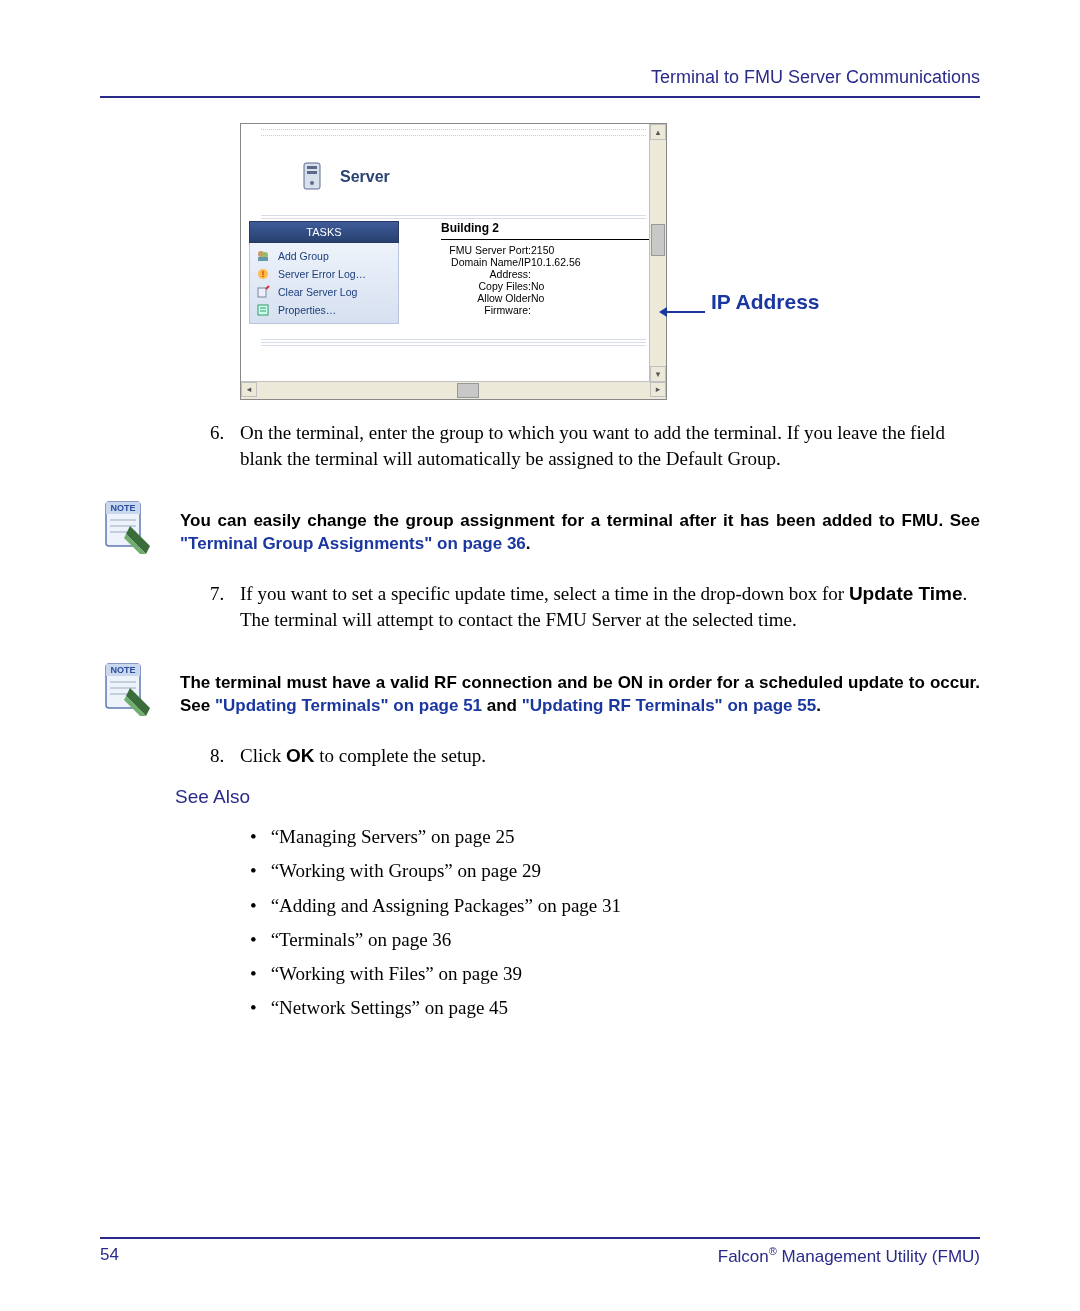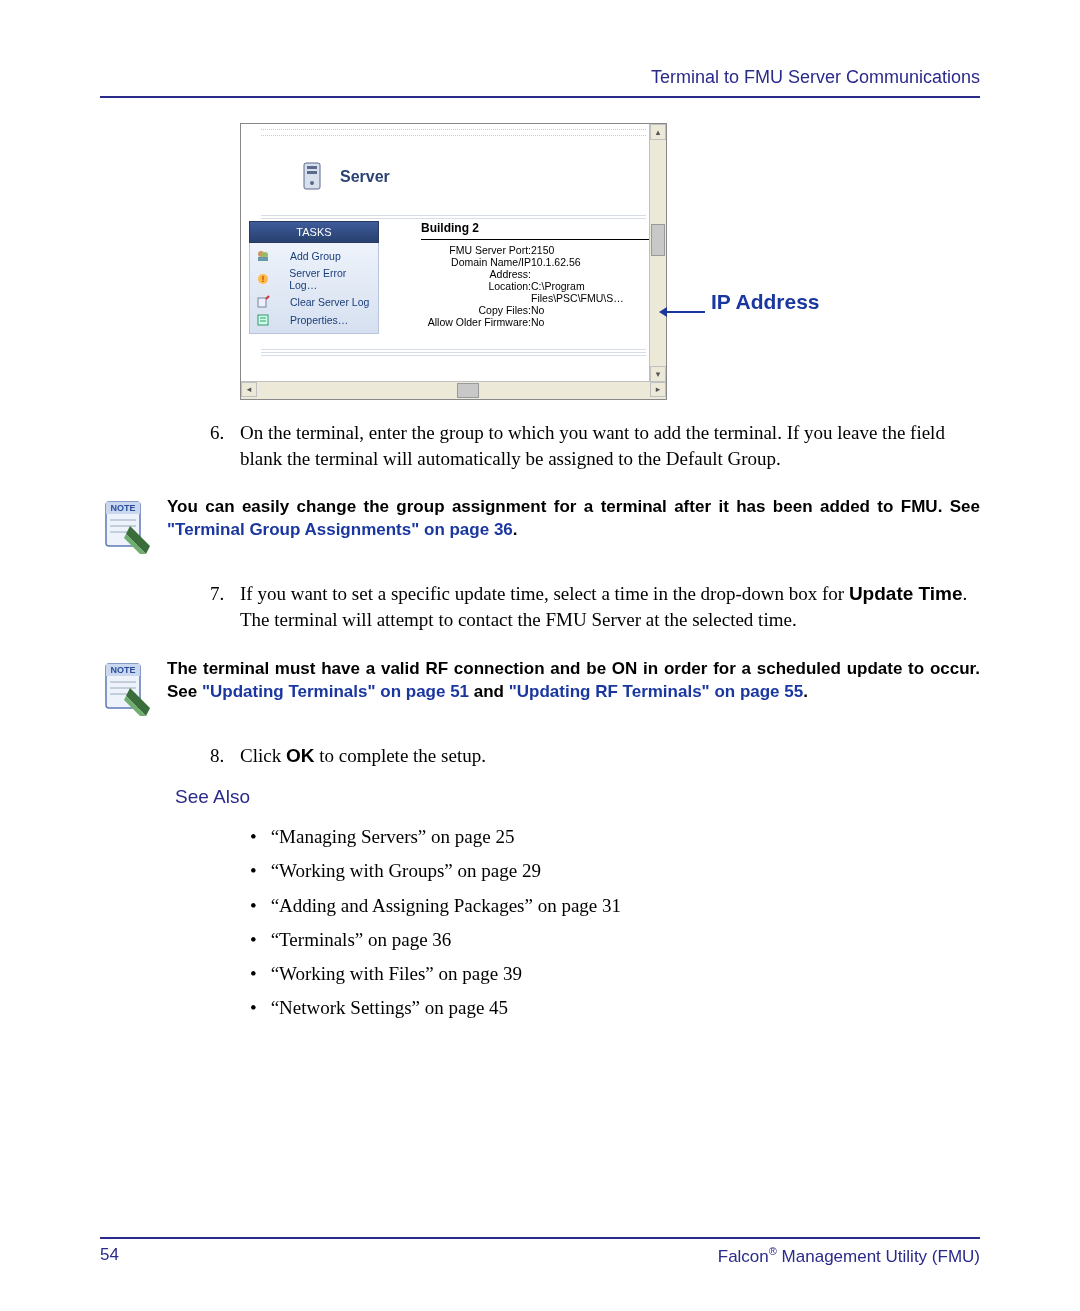"TASKS" .tasks-panel { width: 130px -> 150px }
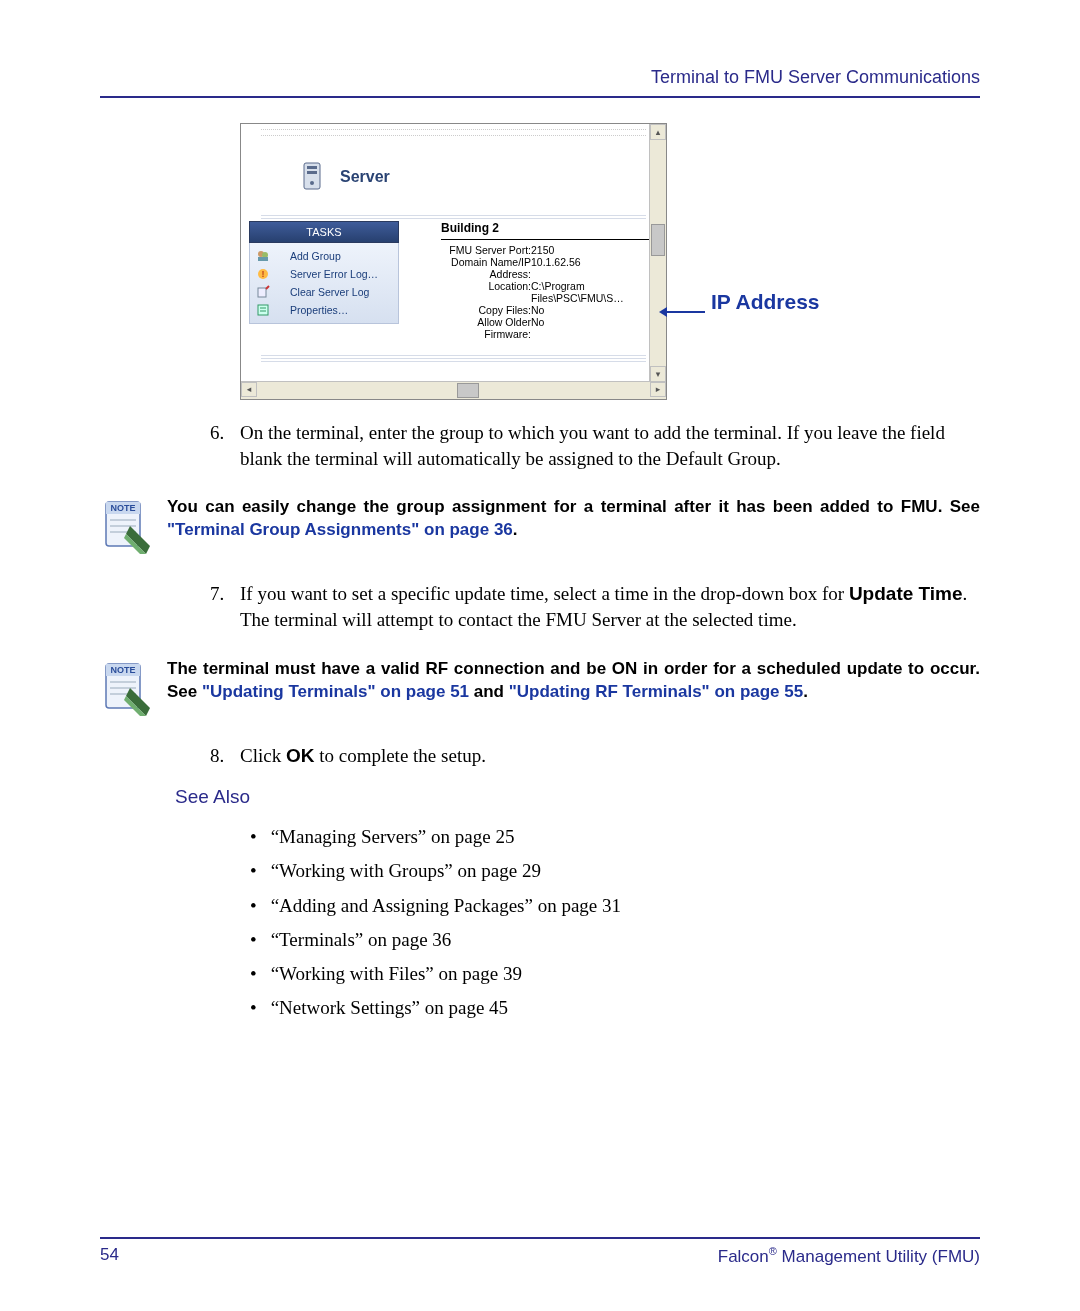"Add Group" .tasks-list .task-item { gap: 20px -> 8px }
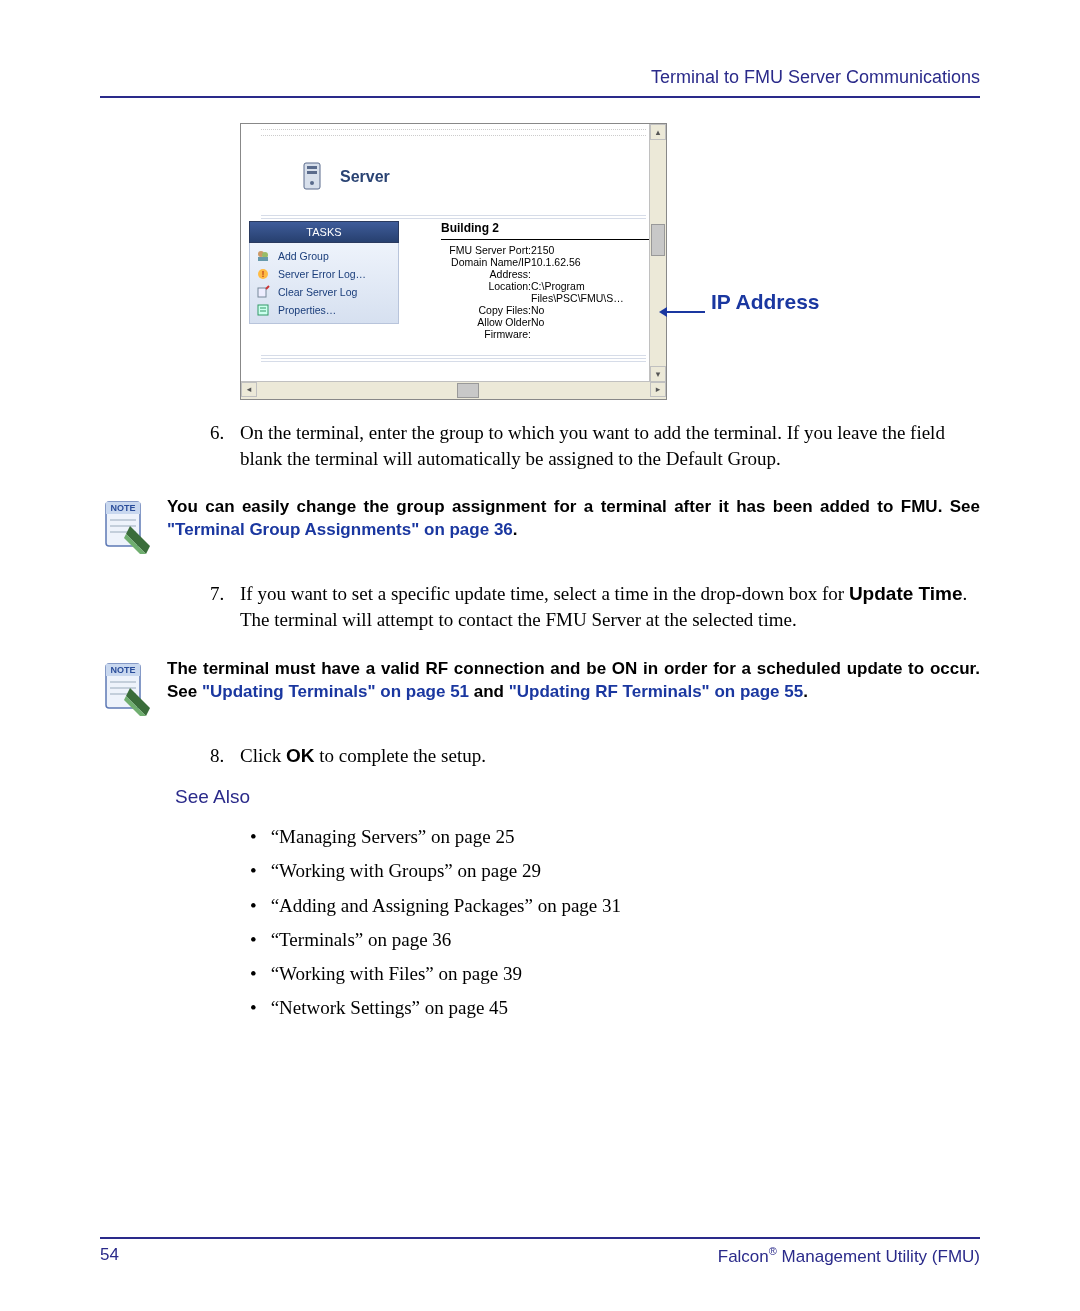"Location:" div.ss-kv { html: <div> <span>Location:</span> <span>C:\Program Files\PSC\FMU\S…</span> </div> -> none }
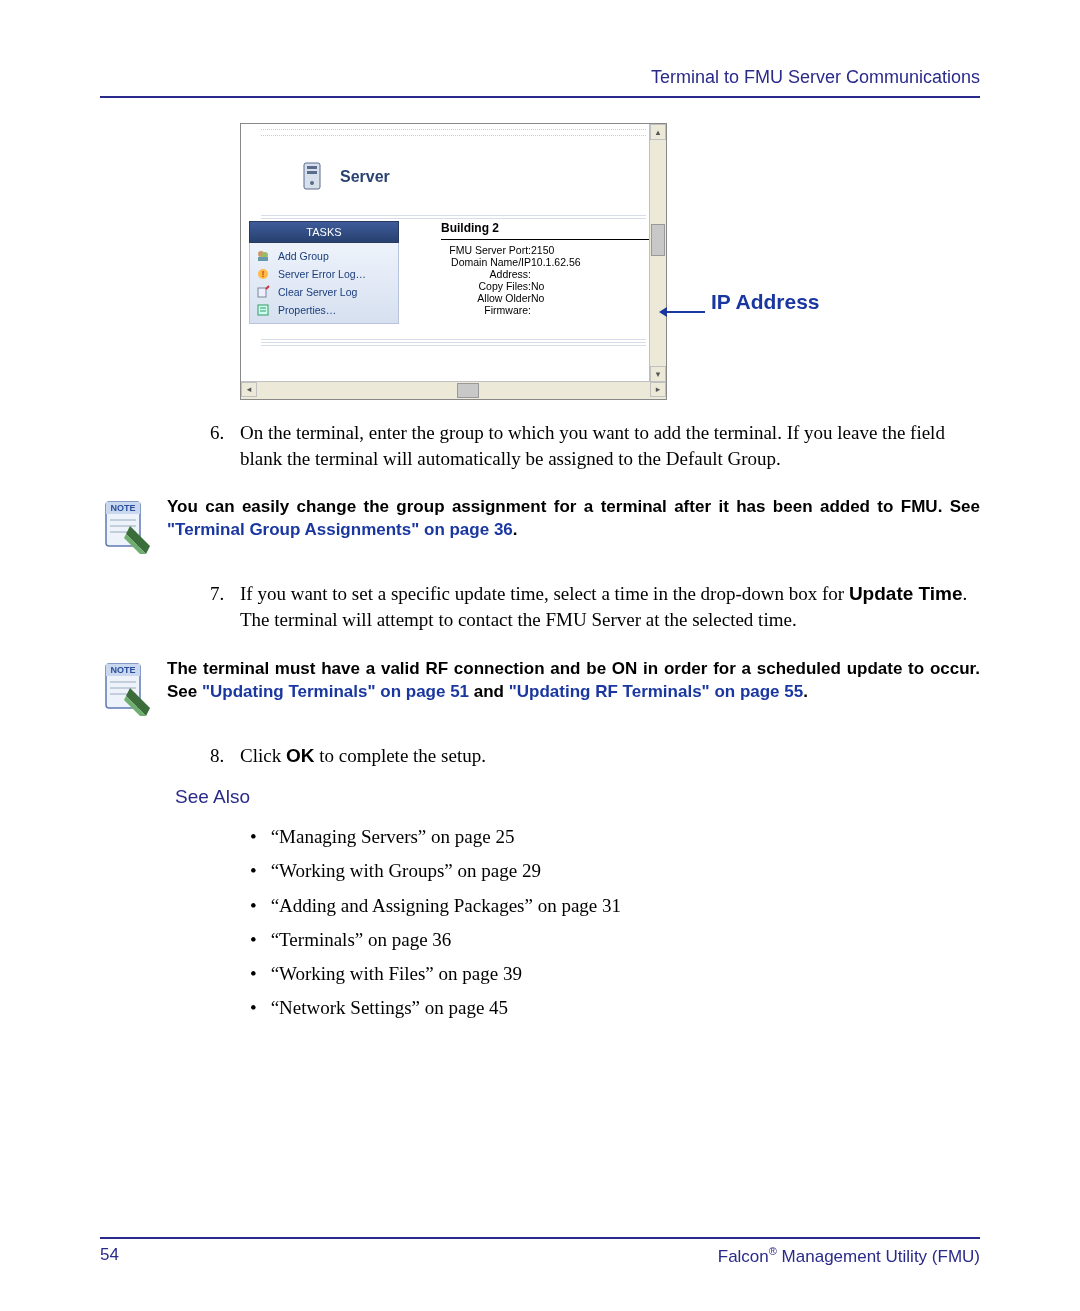"NOTE" .note-row { align-items: flex-start -> flex-end; gap: 15px -> 28px }
